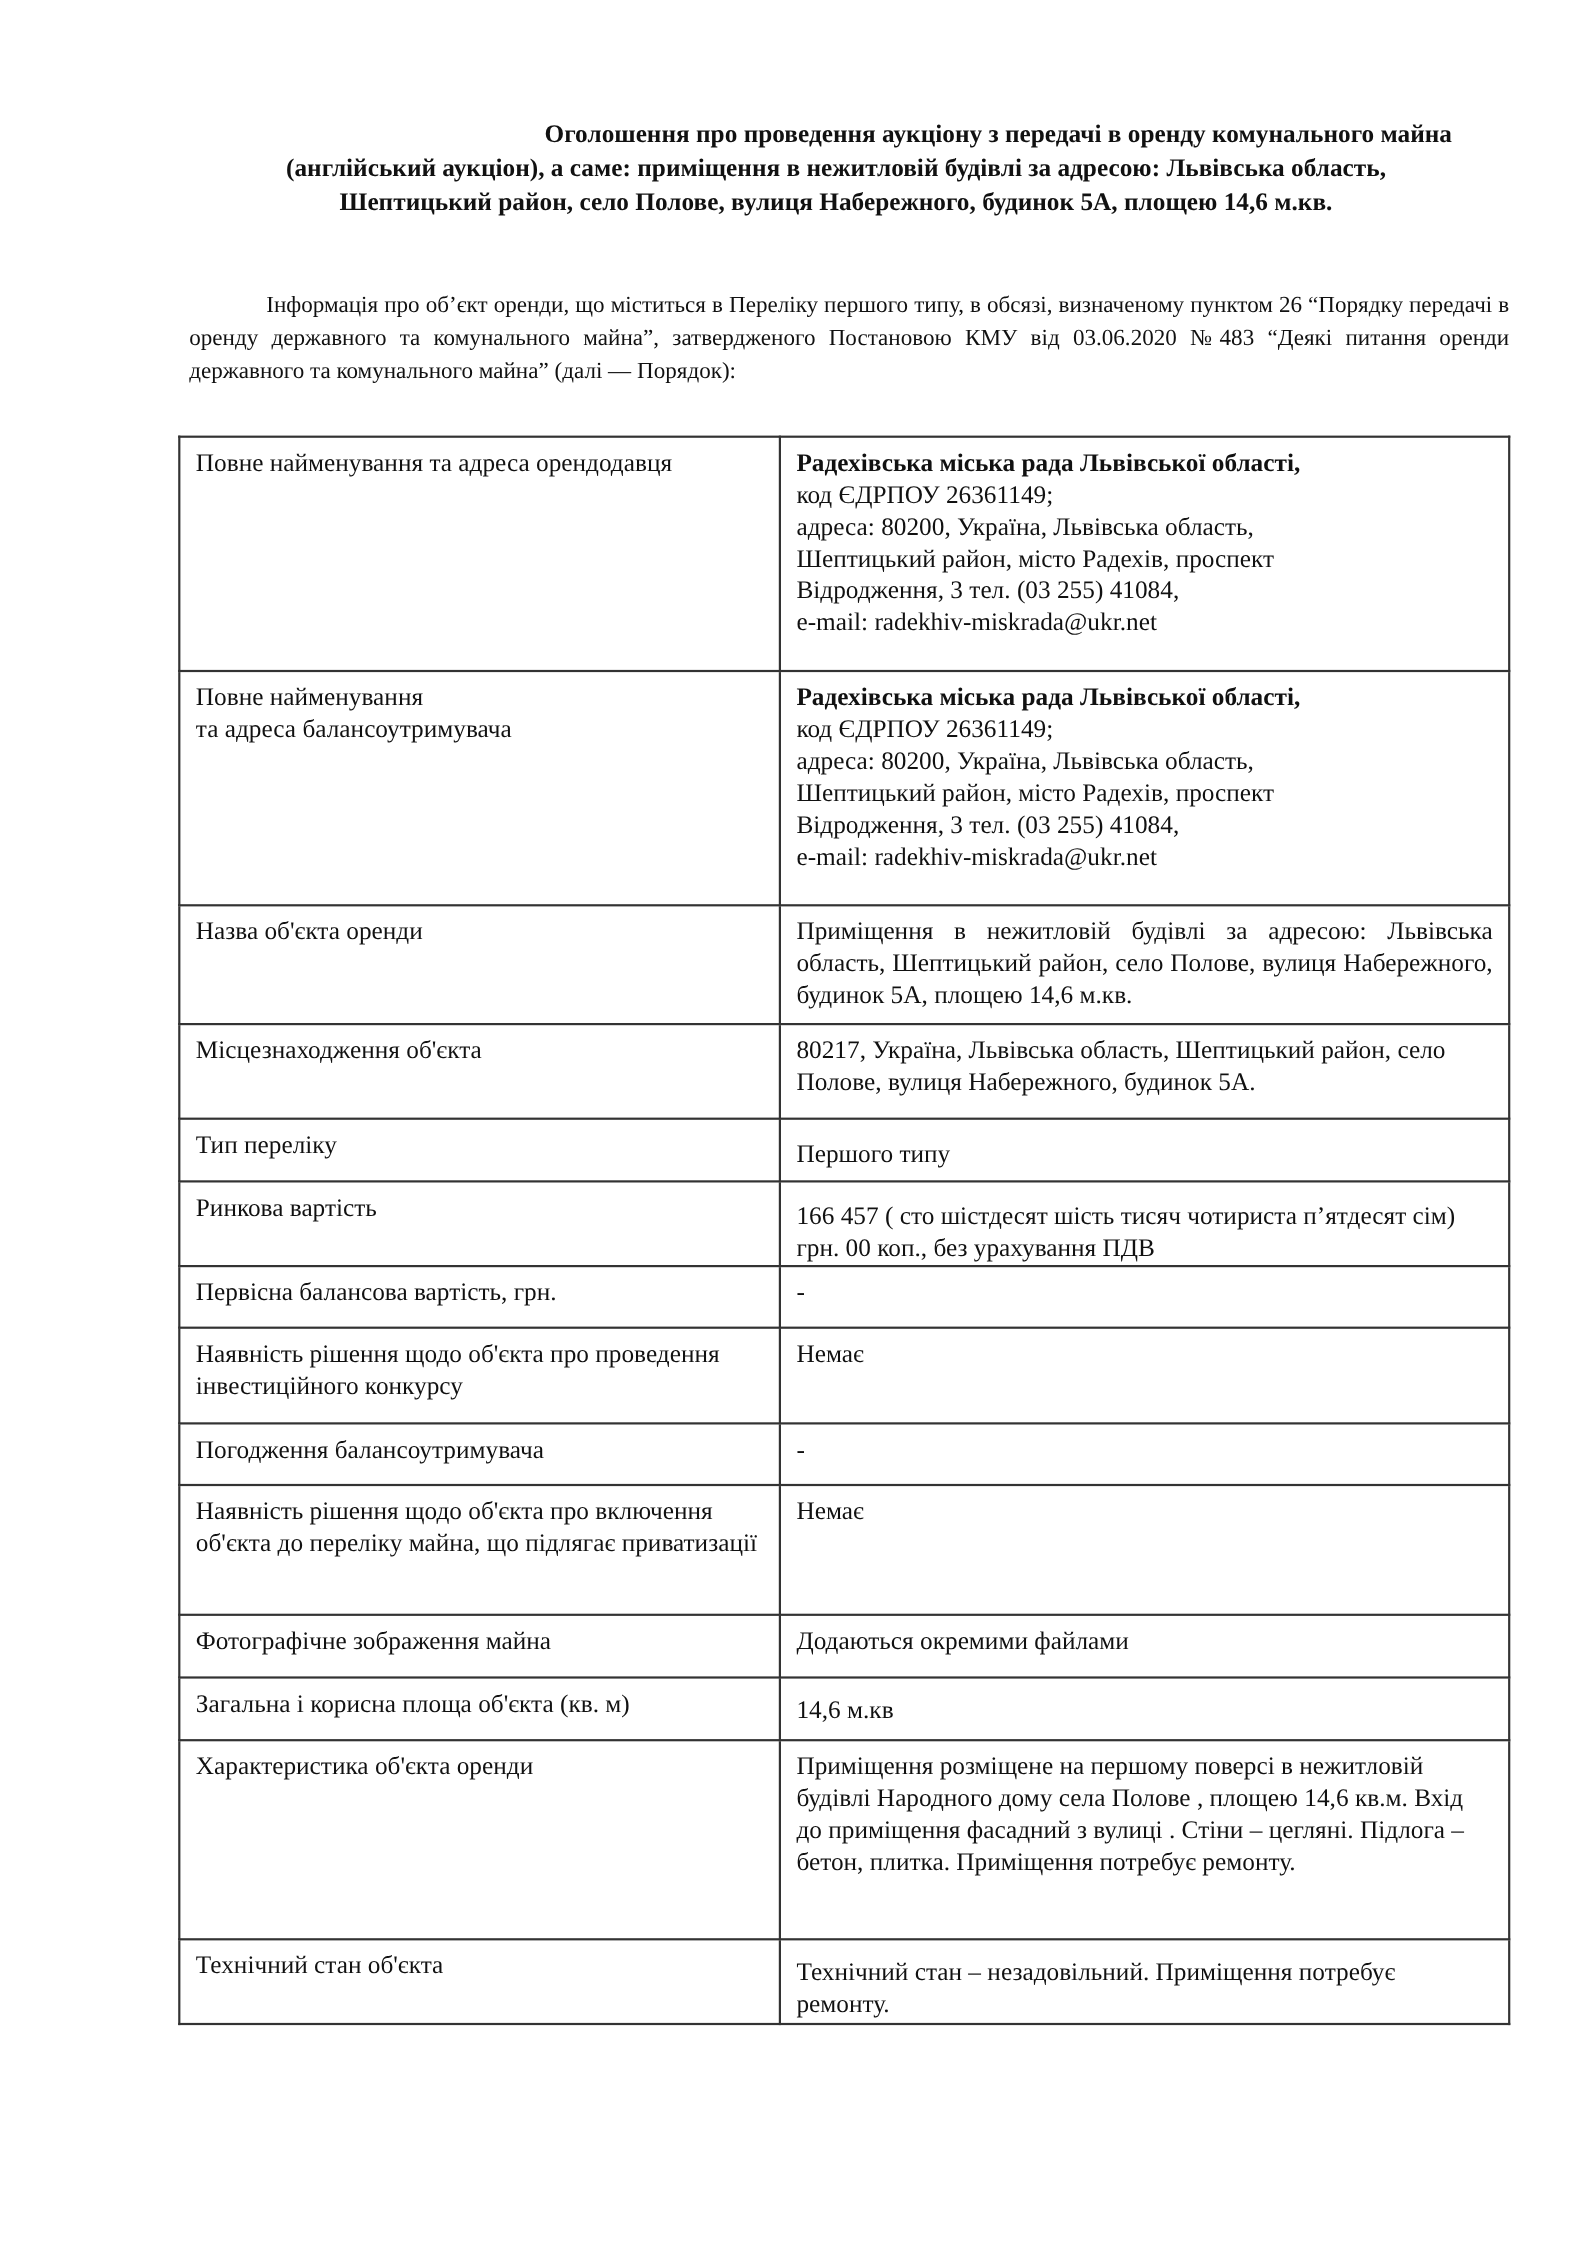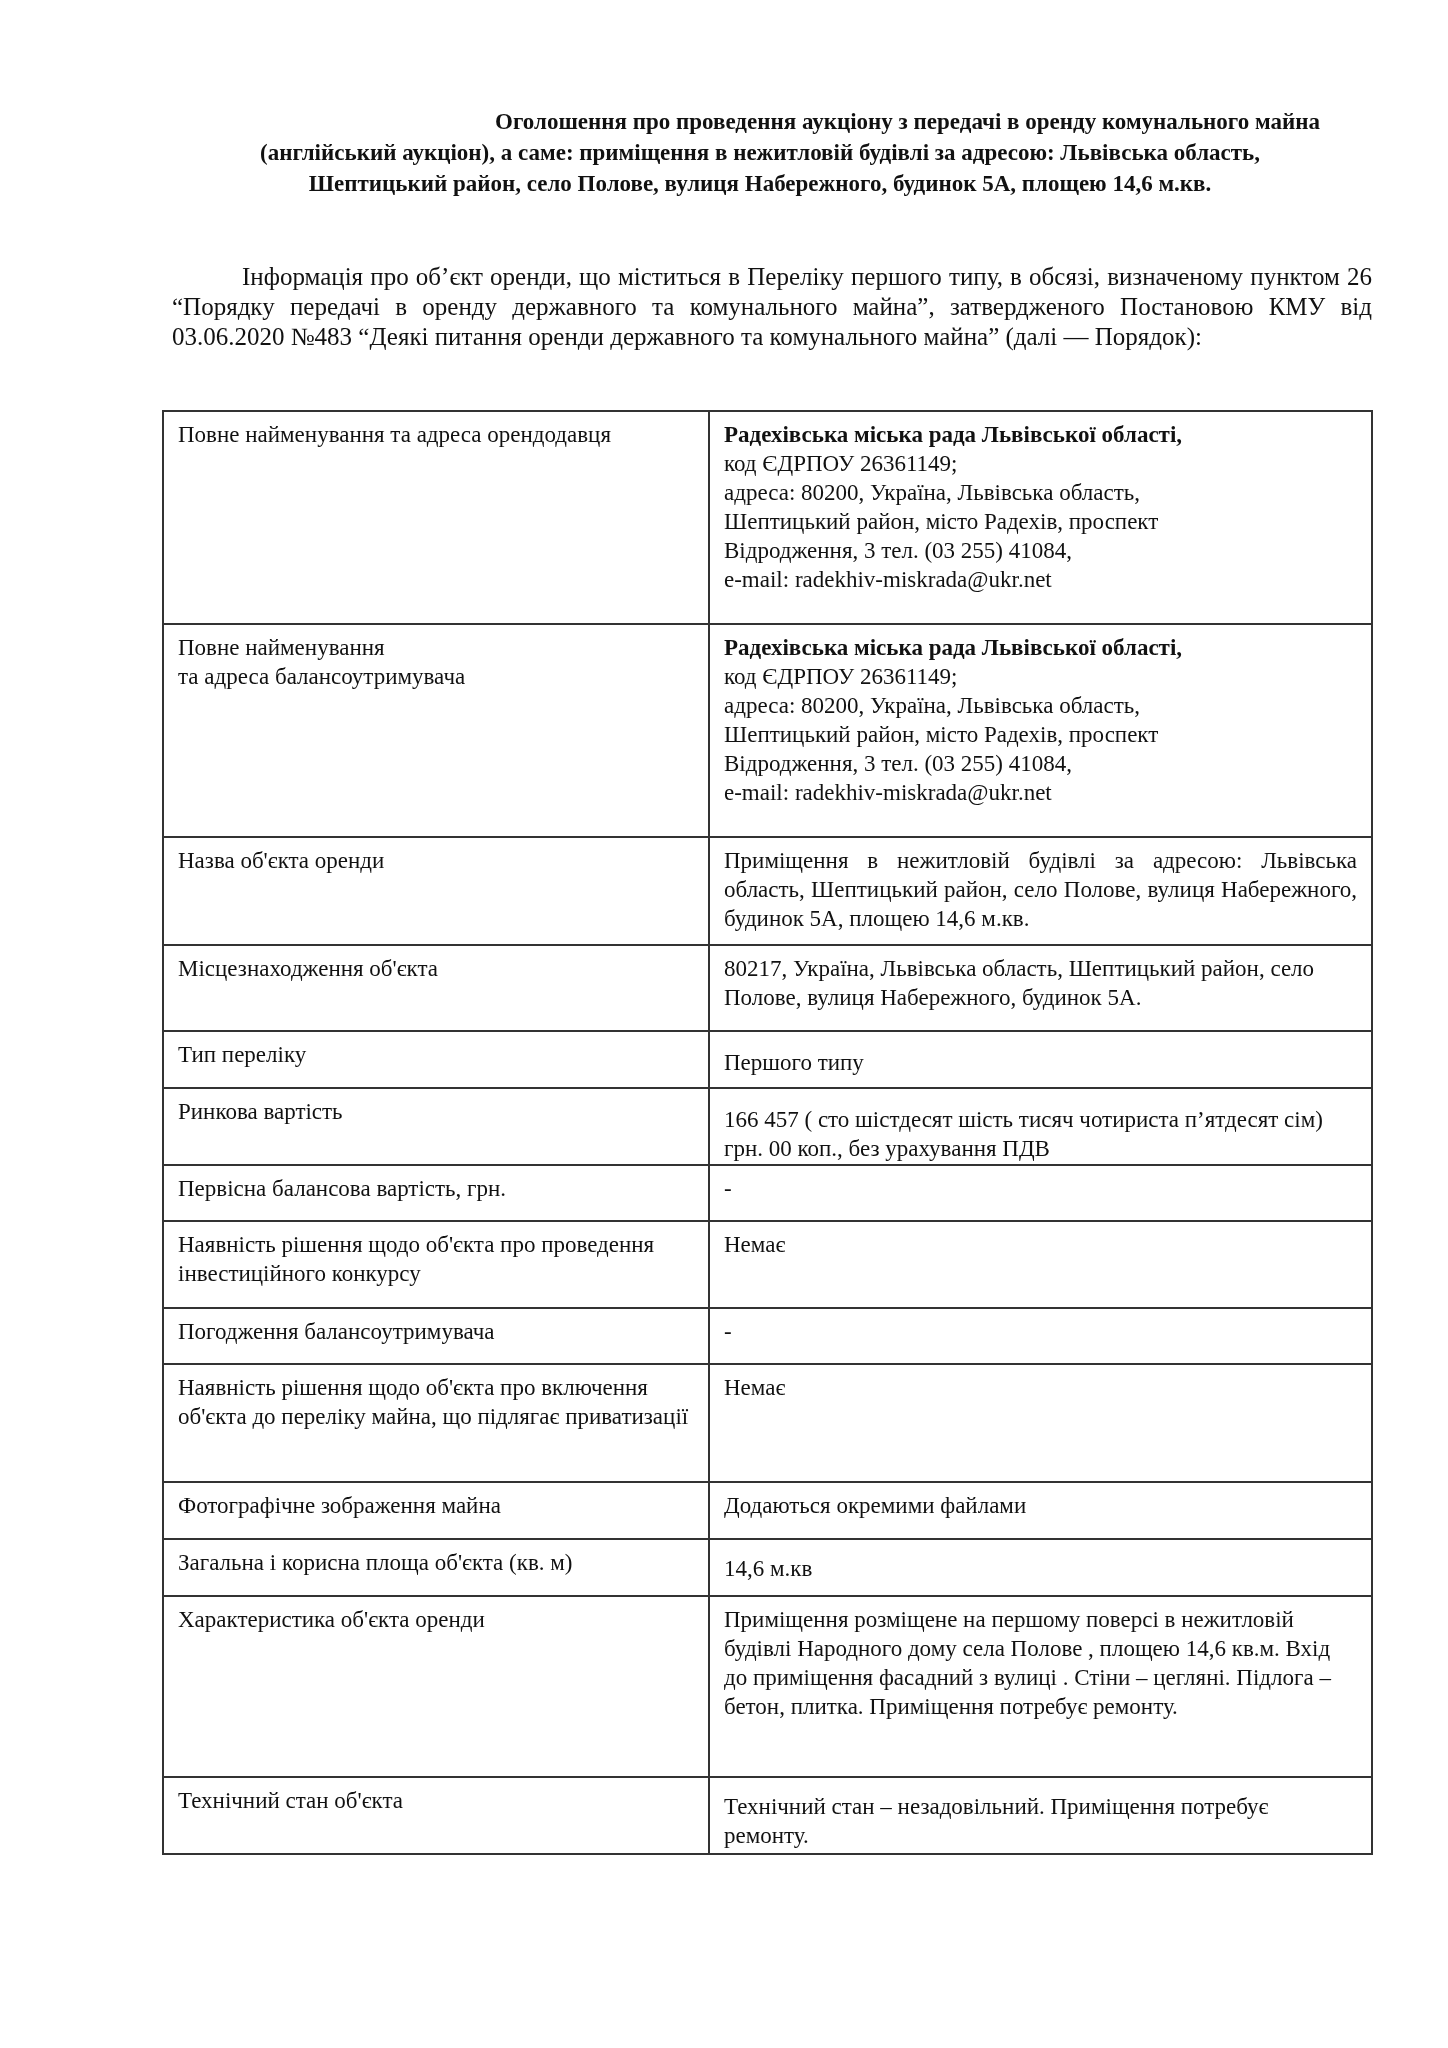"Інформація про об’єкт оренди, що" .intro { font-size: 25px -> 21px }
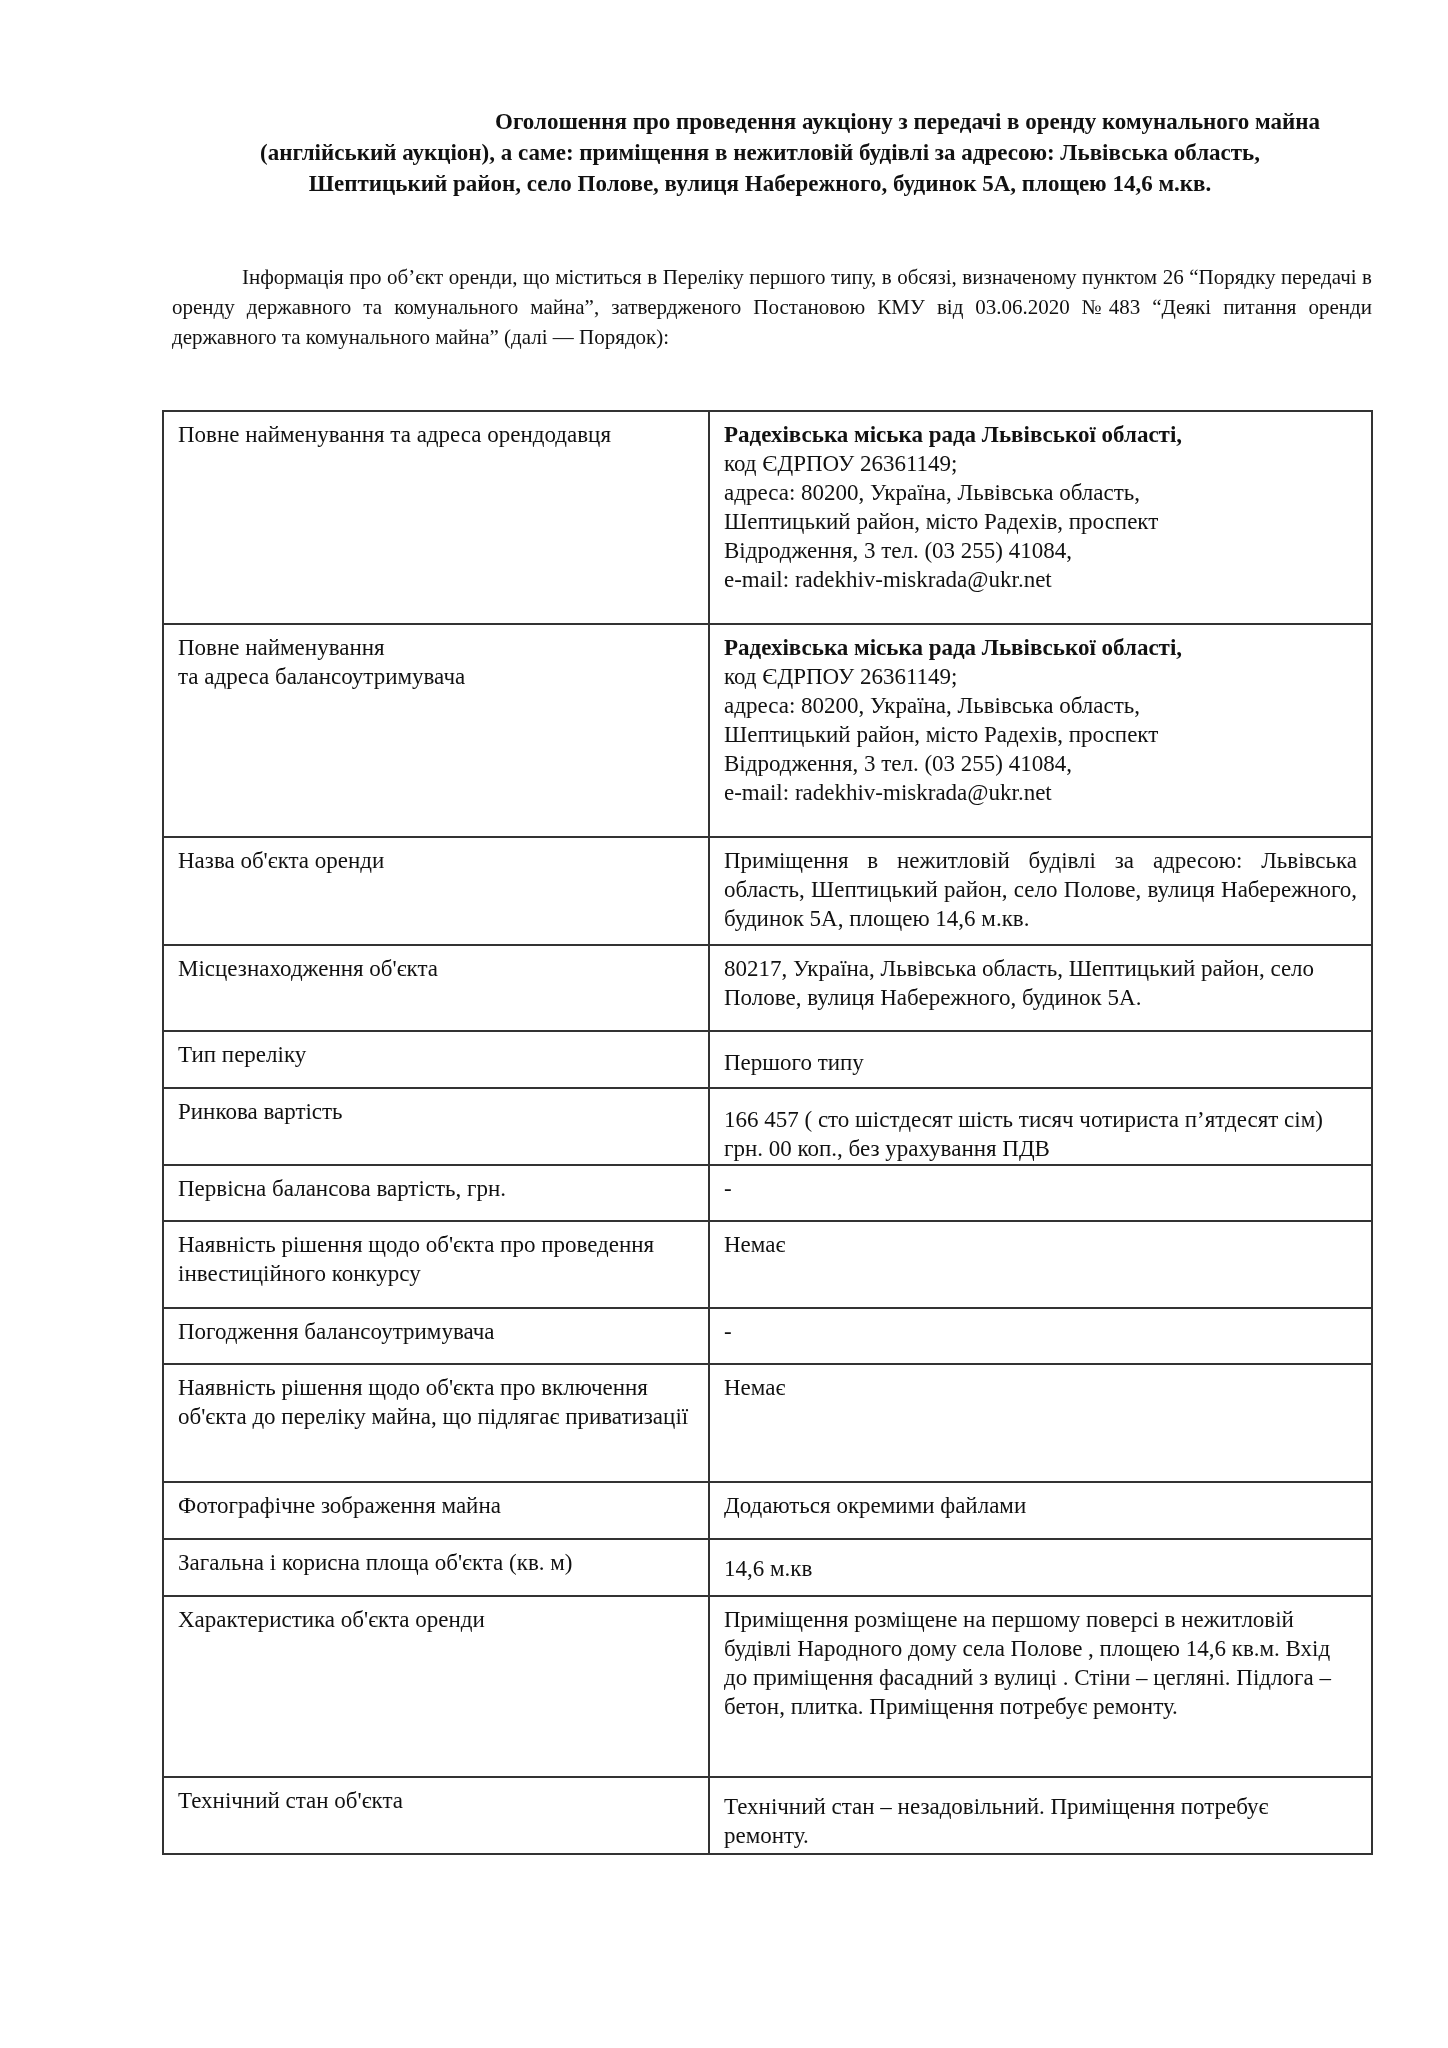"Повне найменування та адреса орендодавця" table.info { top: 410px -> 396px }
